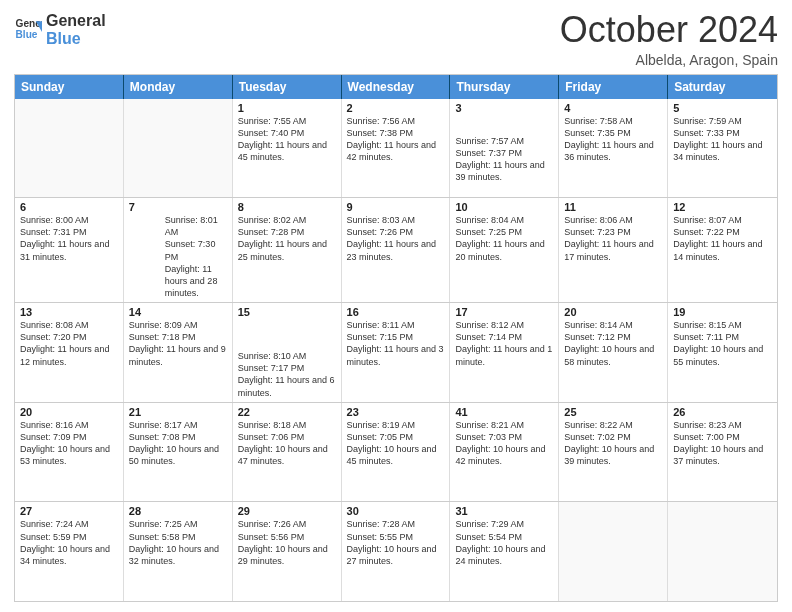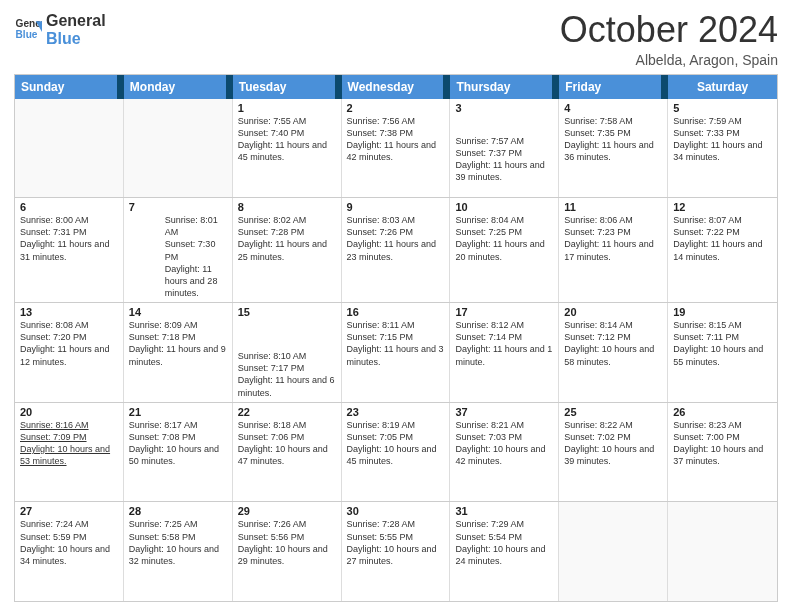"Sunday" .cal-header-cell { border-right: 7px solid #0c4a6e -> 1px solid #0c4a6e }
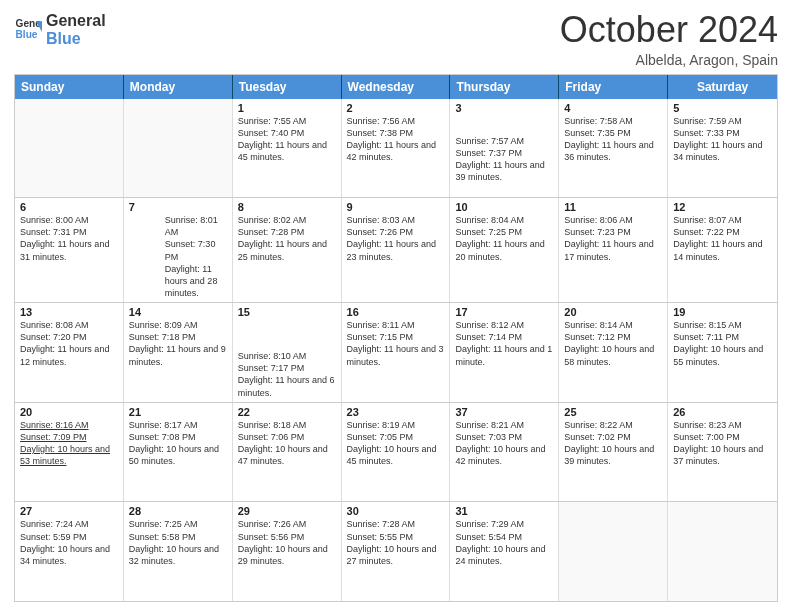"Saturday" .cal-header-cell:last-child { text-align: center -> none }
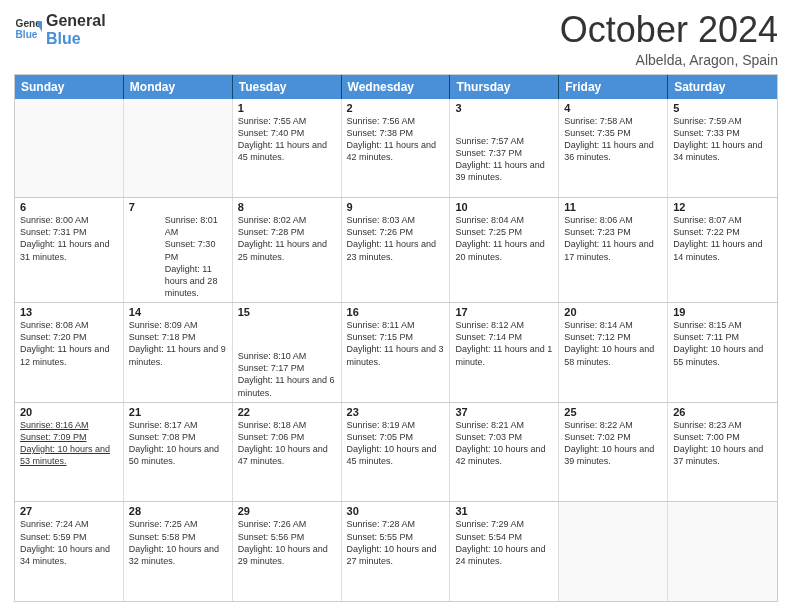"37" div.day-number { text: 37 -> 41 }
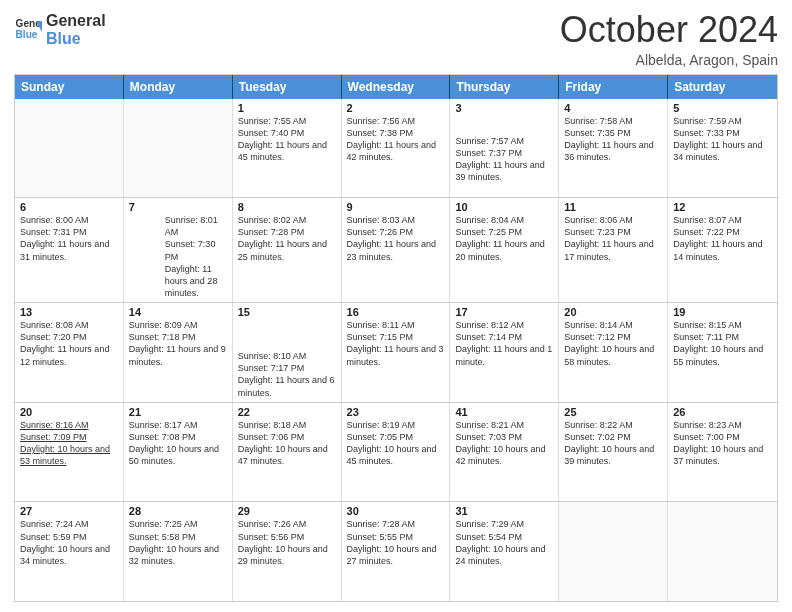"Sunrise: 8:16 AM" div.cell-text { text-decoration: underline -> none }
